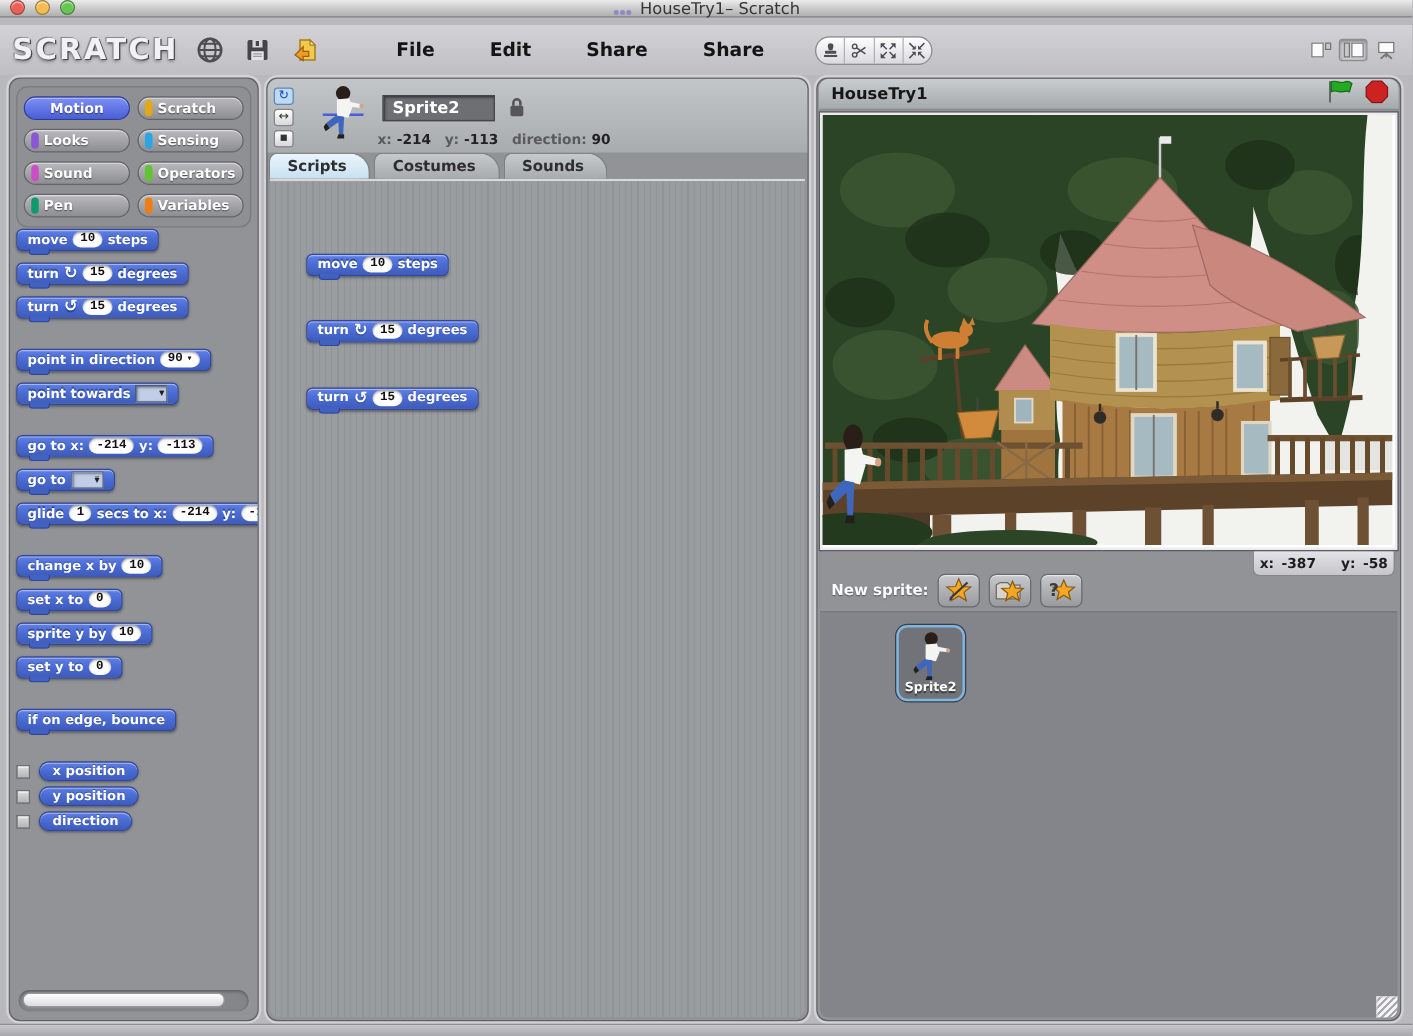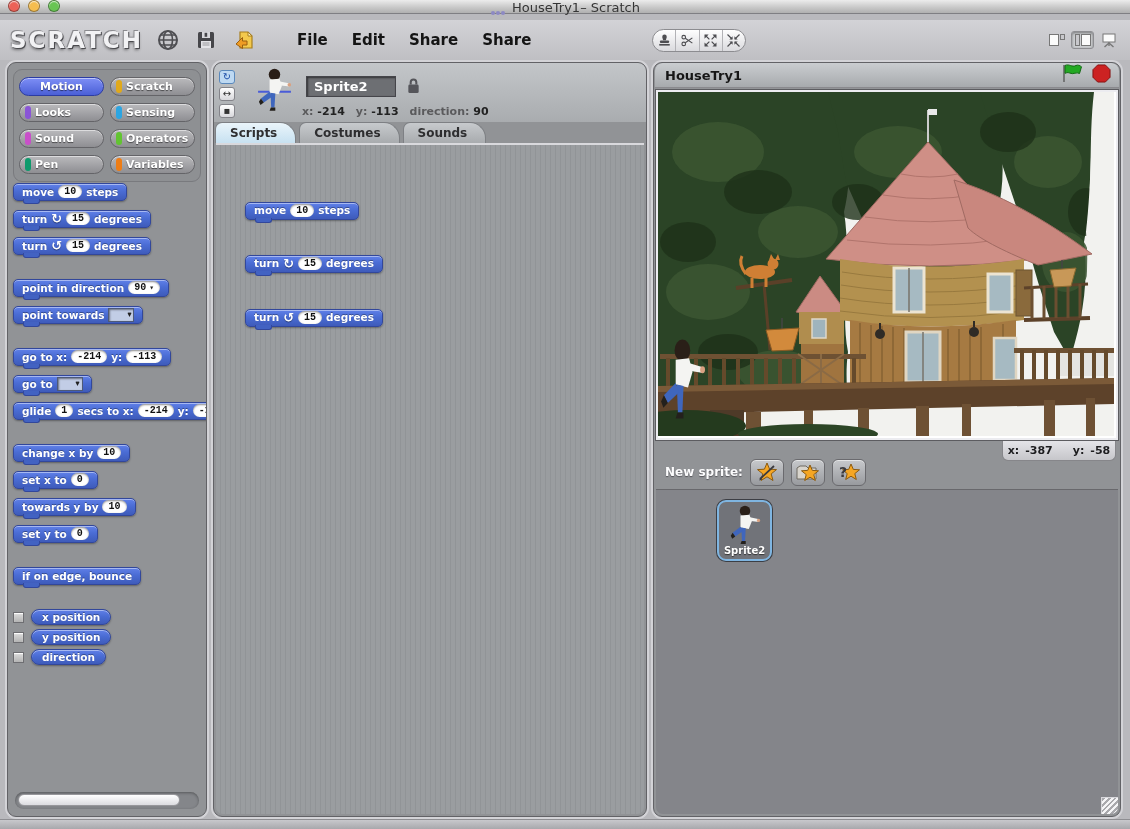"File" .menu-items .mitem { margin-left: 24px -> 44px }
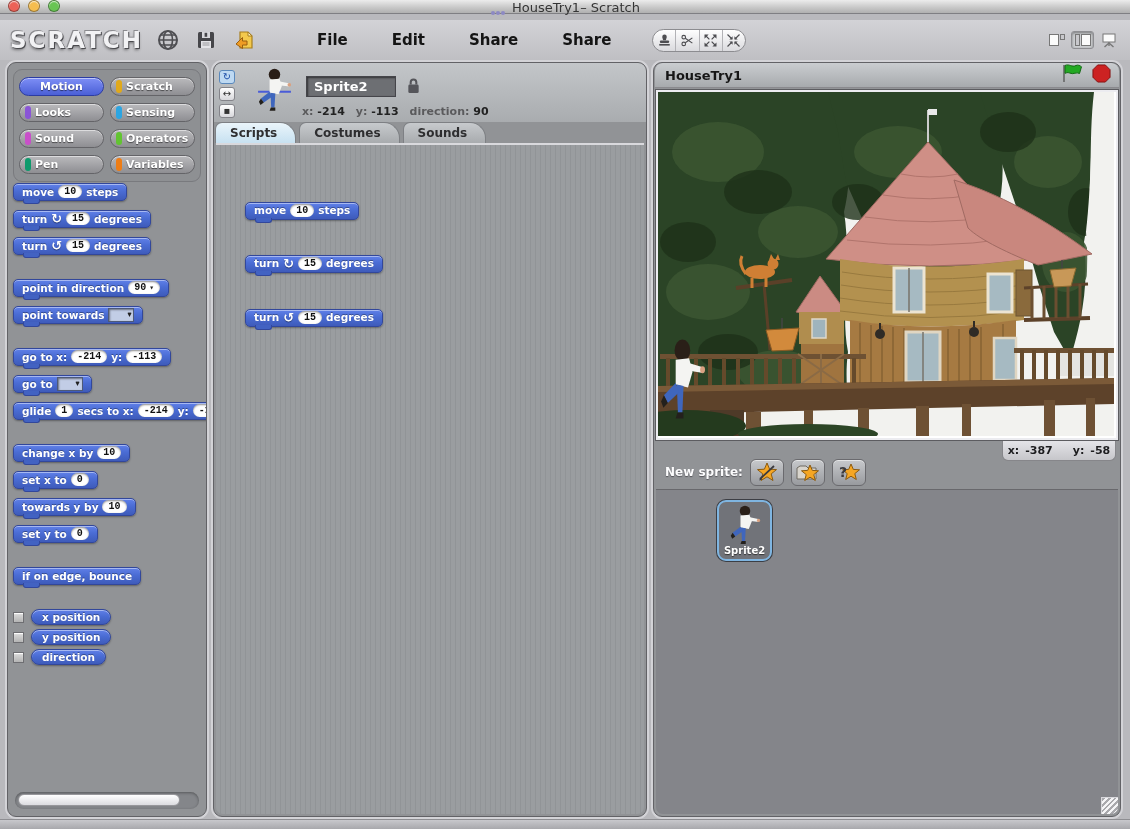"towards y by" span.bl-t { text: towards -> sprite }
